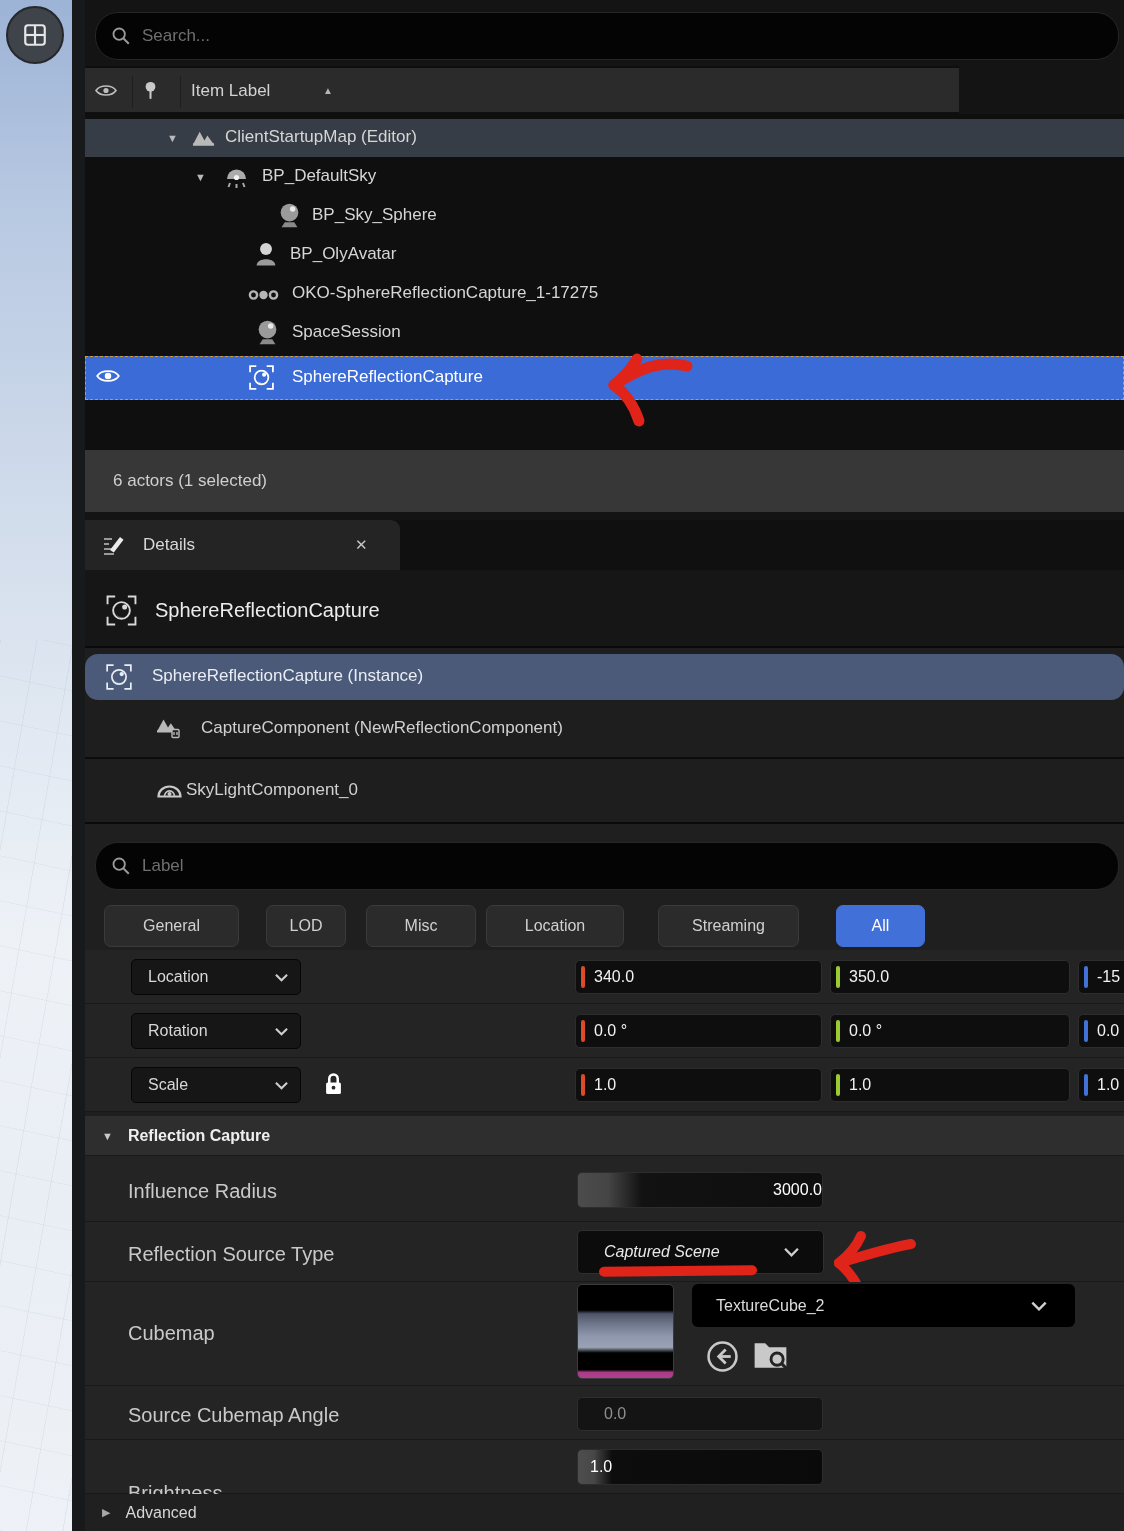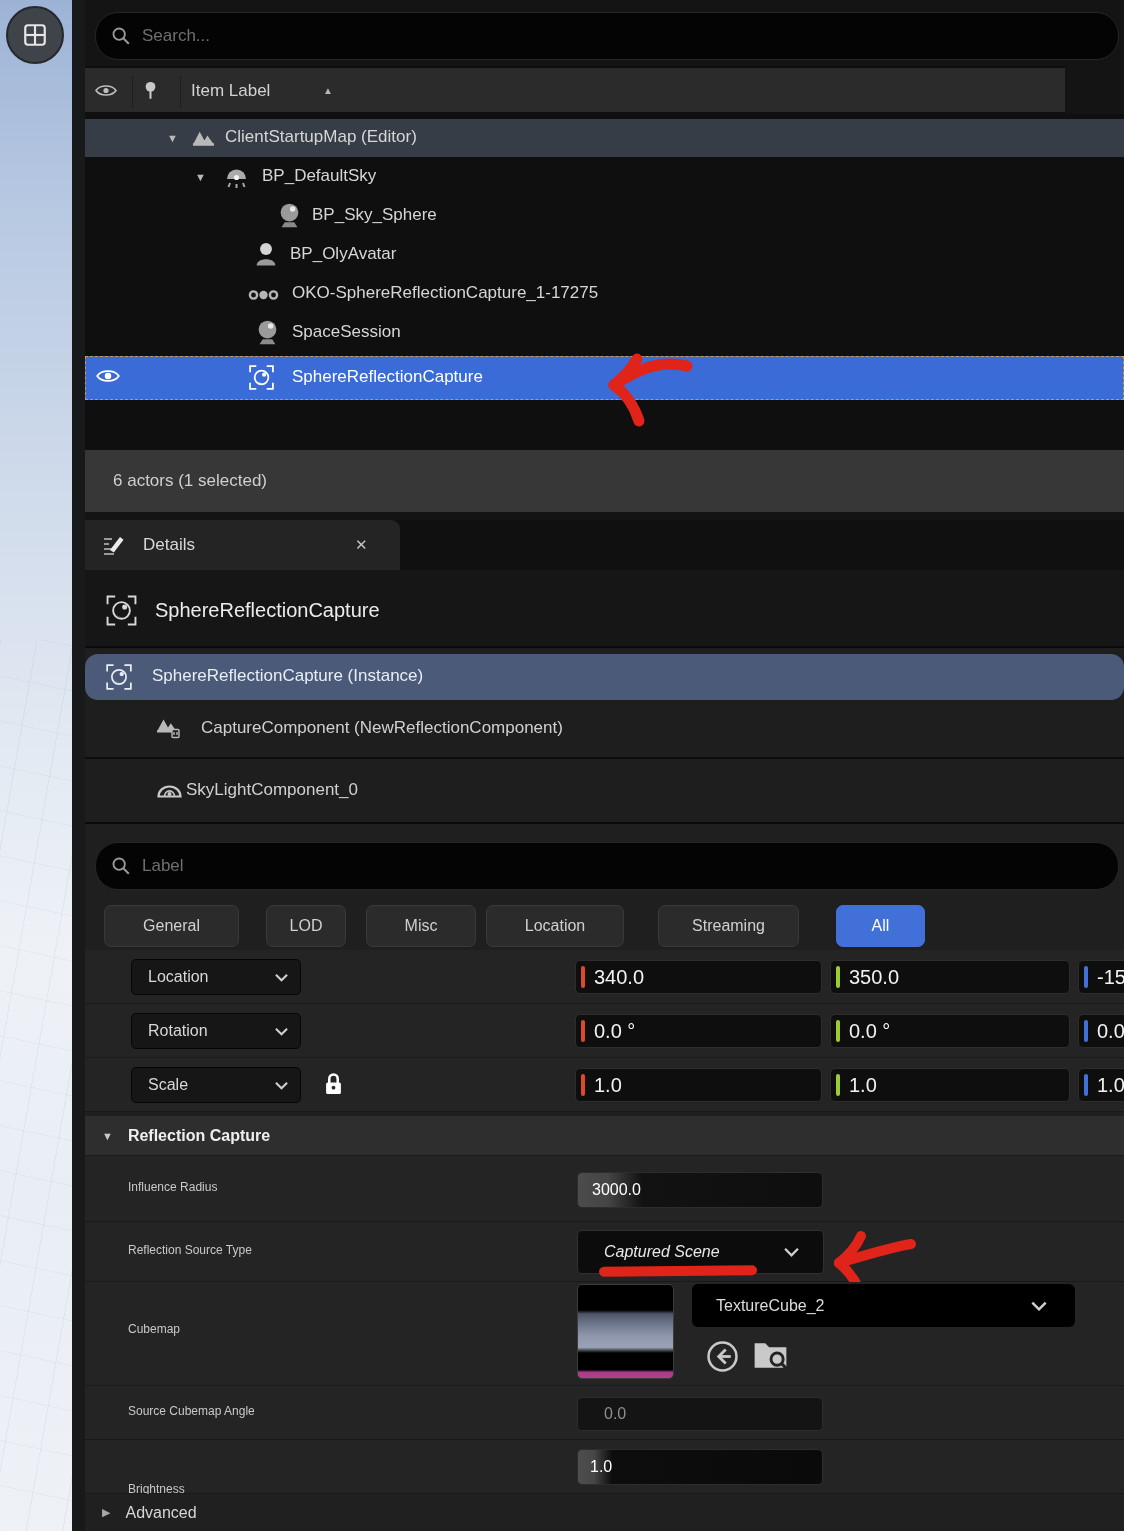"Item Label" .o-header { width: 980px -> 874px }
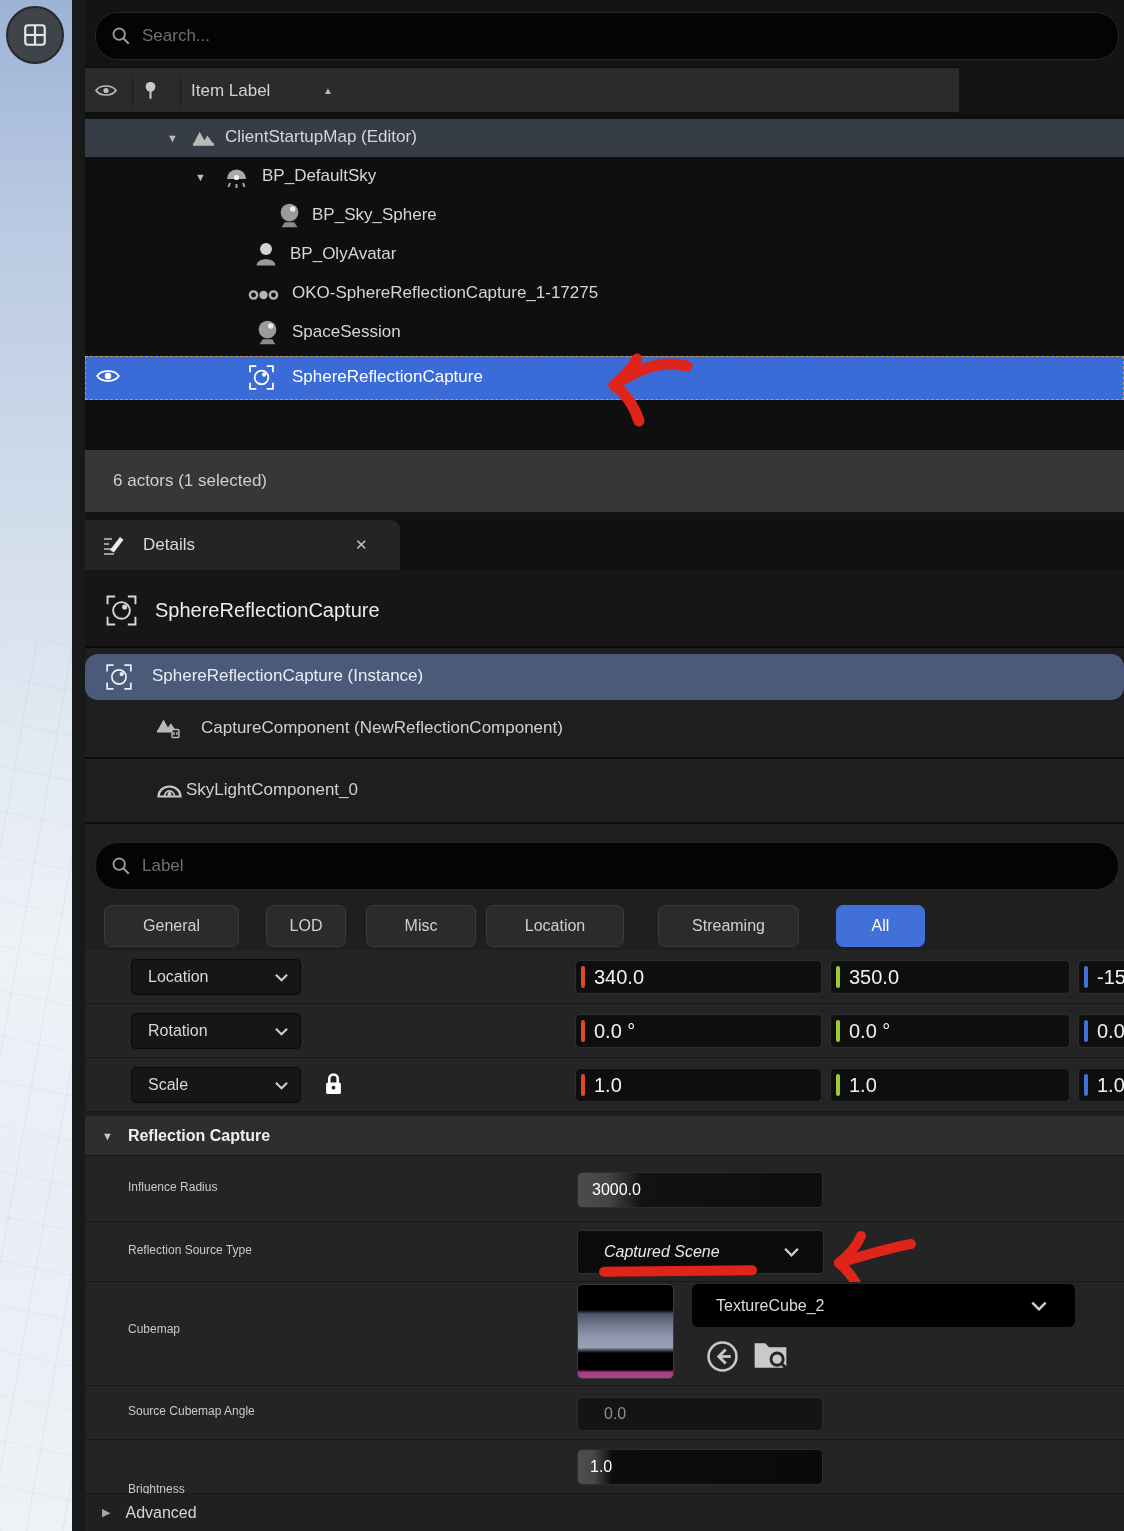"340.0" .vfield .val { font-size: 20px -> 16px }
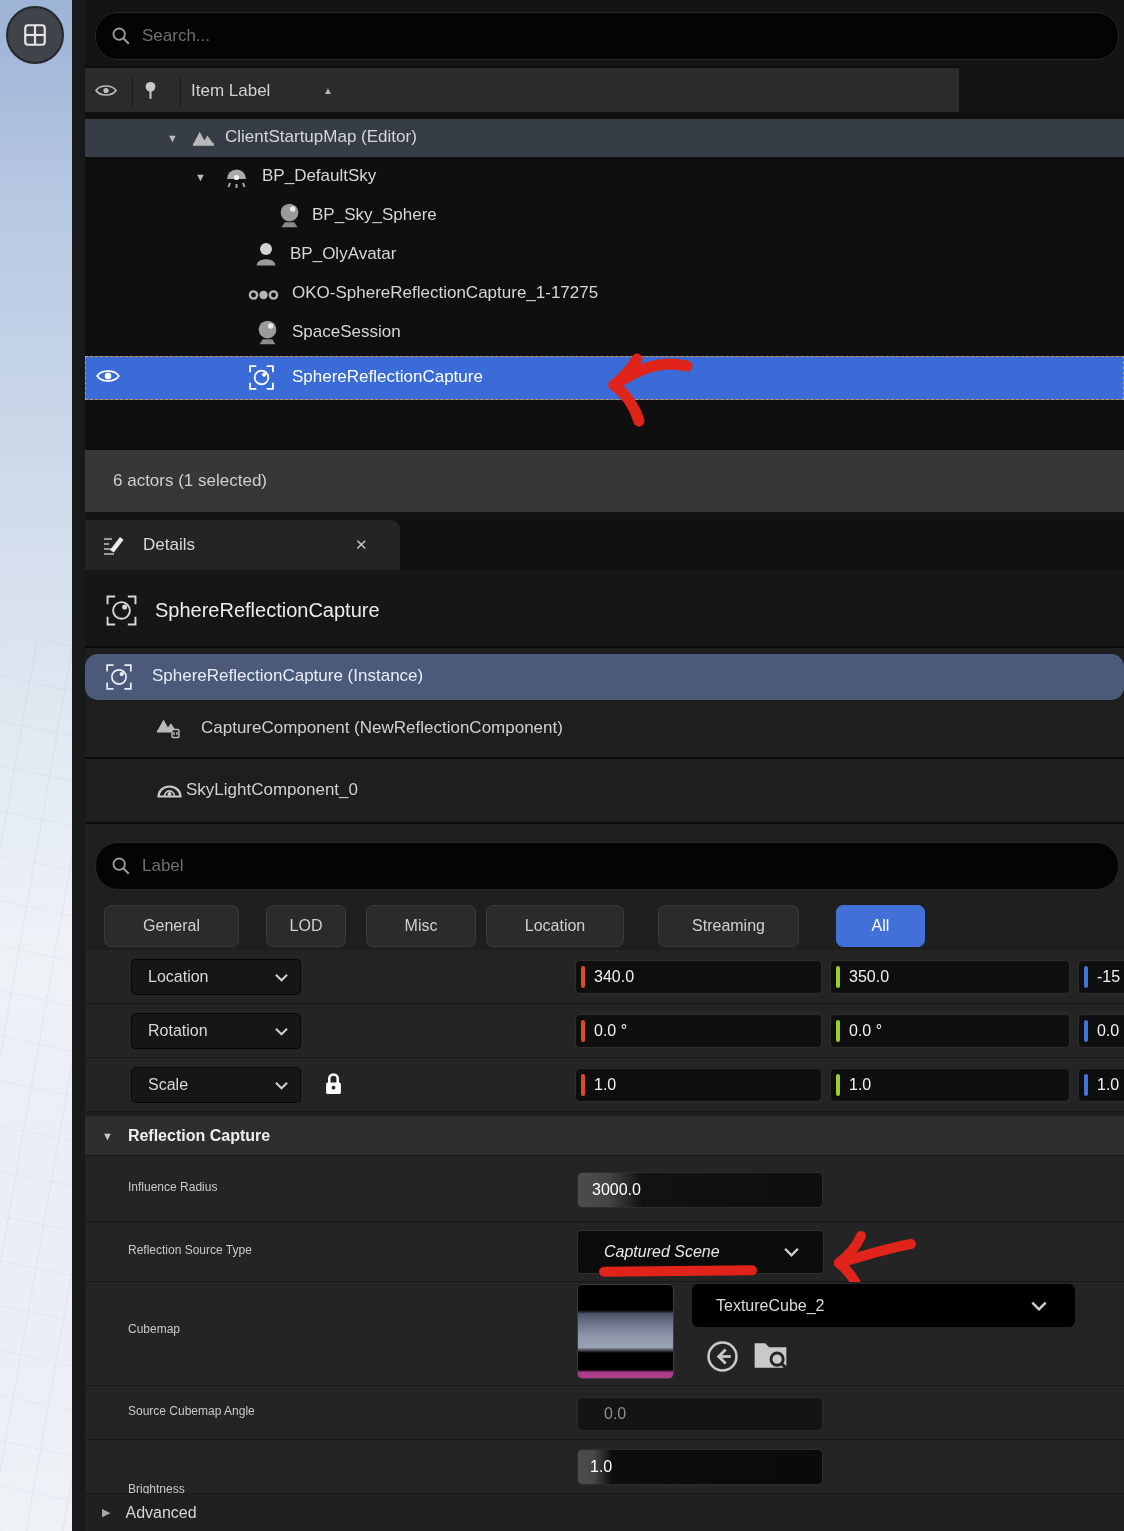"Influence Radius" .plabel { font-size: 12px -> 20px }
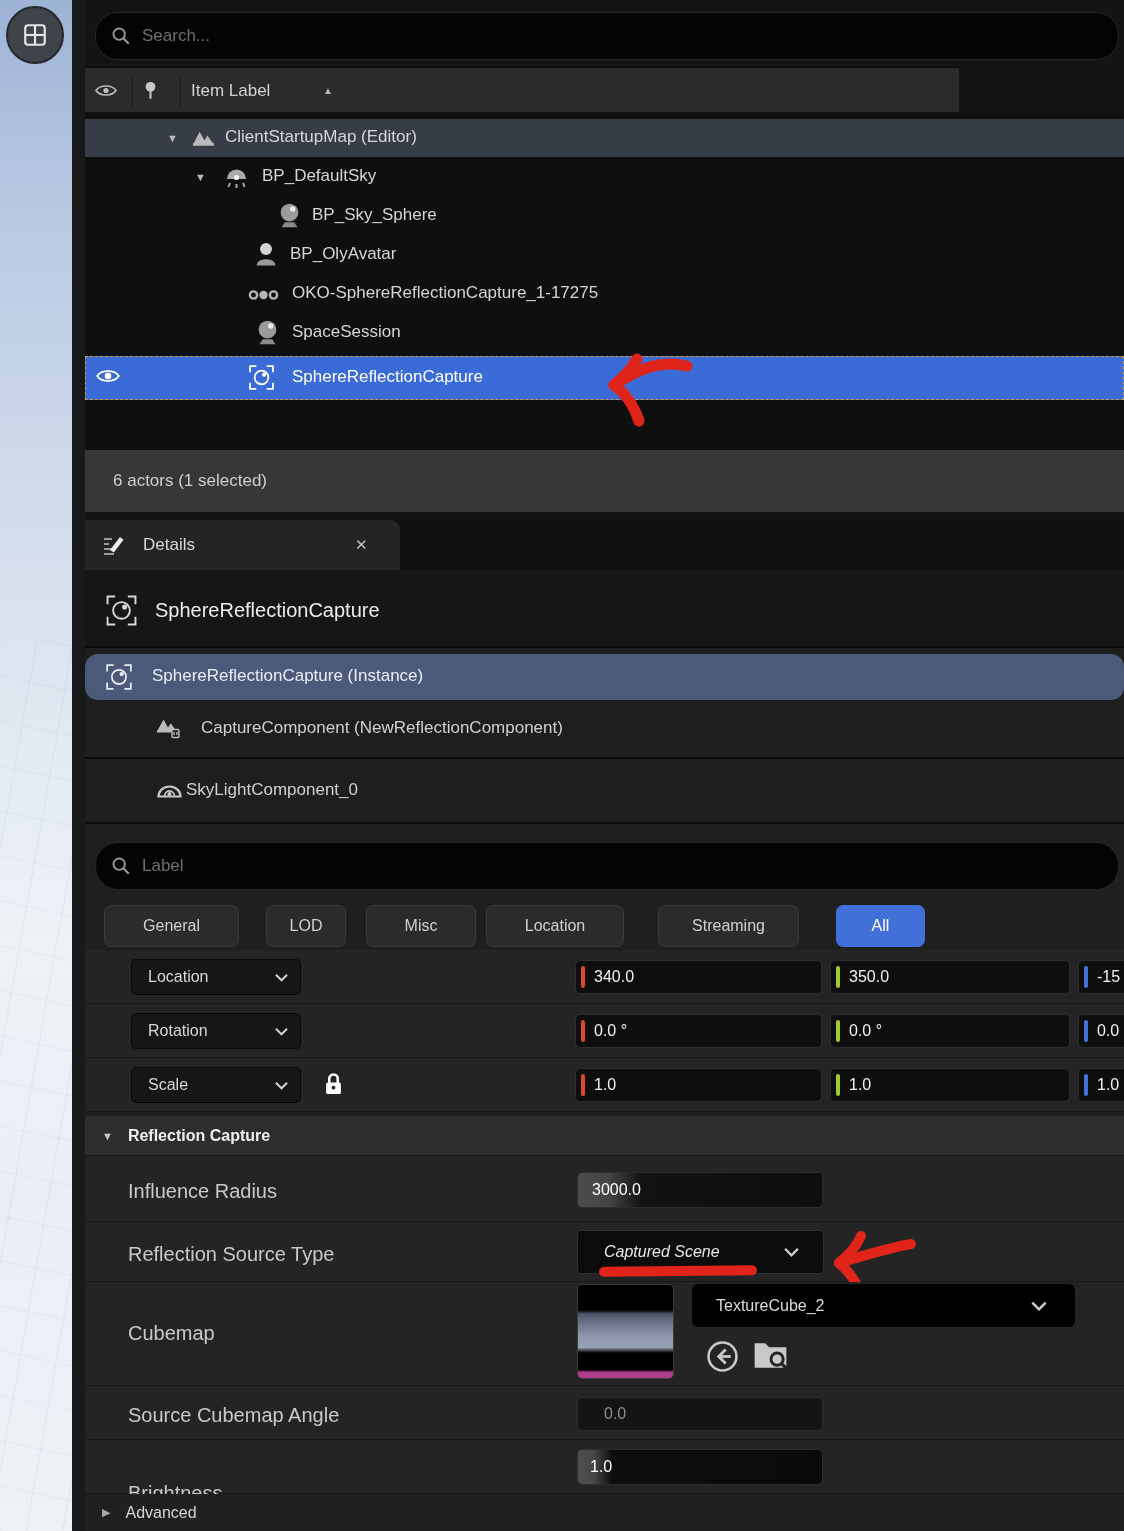"3000.0" div.spinfield { justify-content: none -> flex-end }
